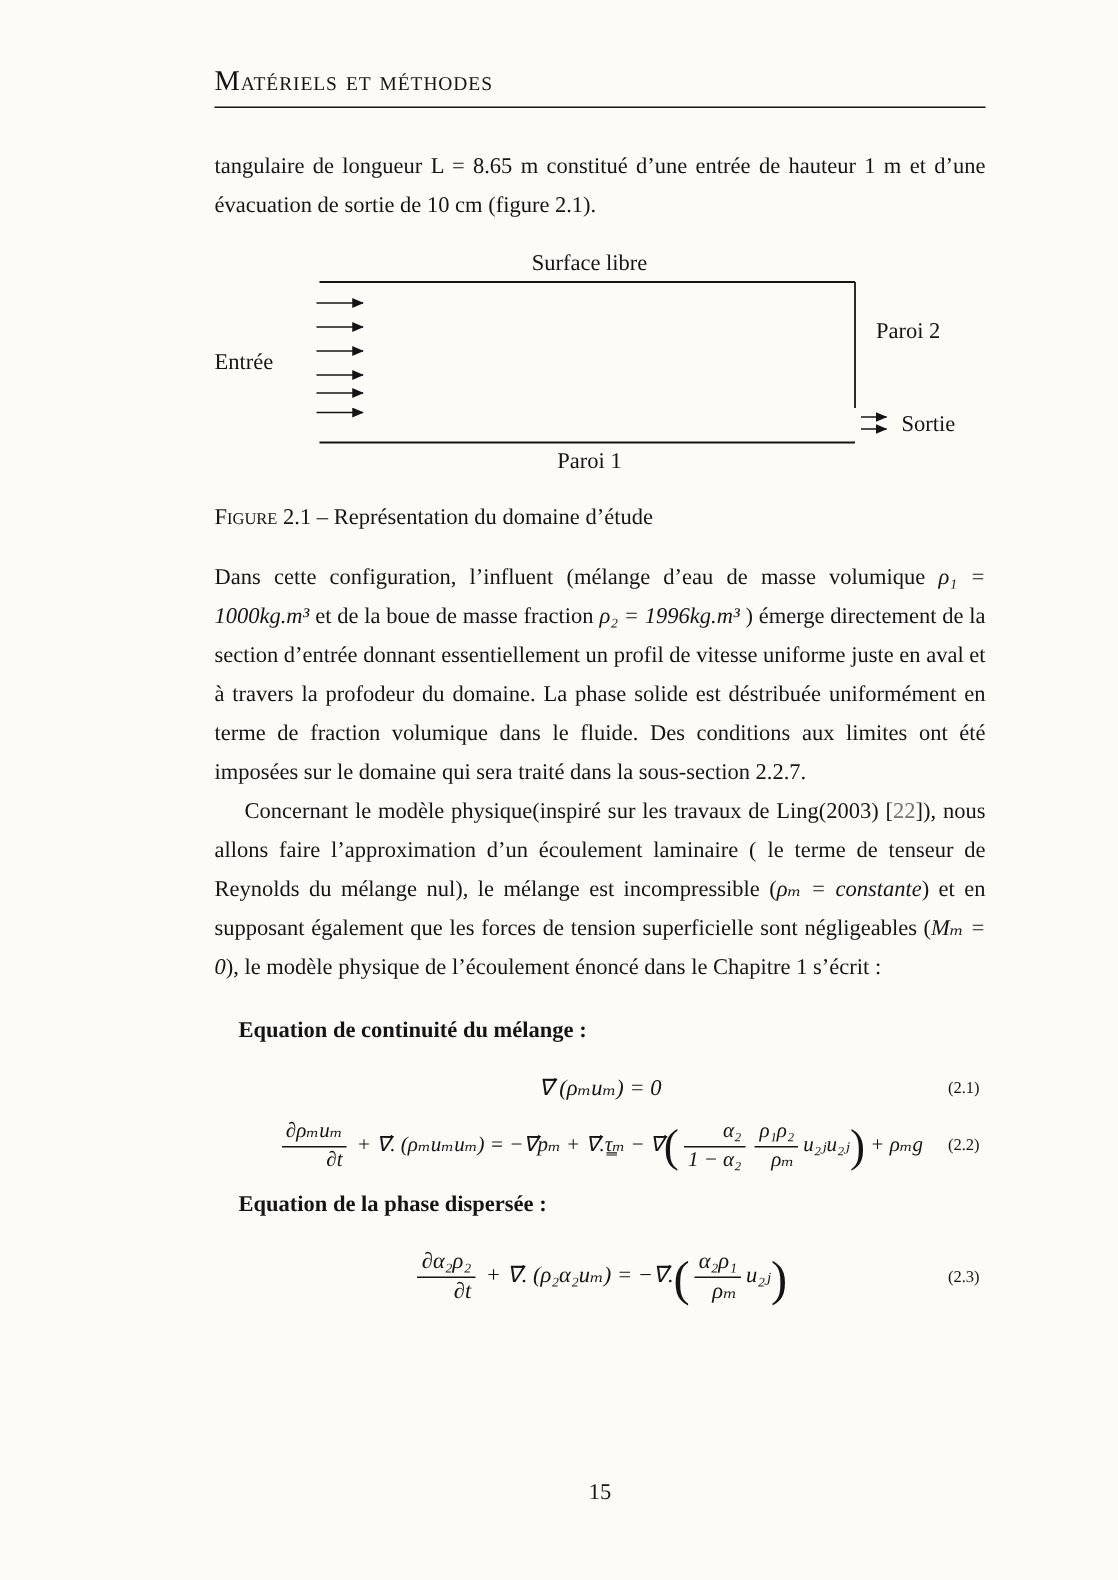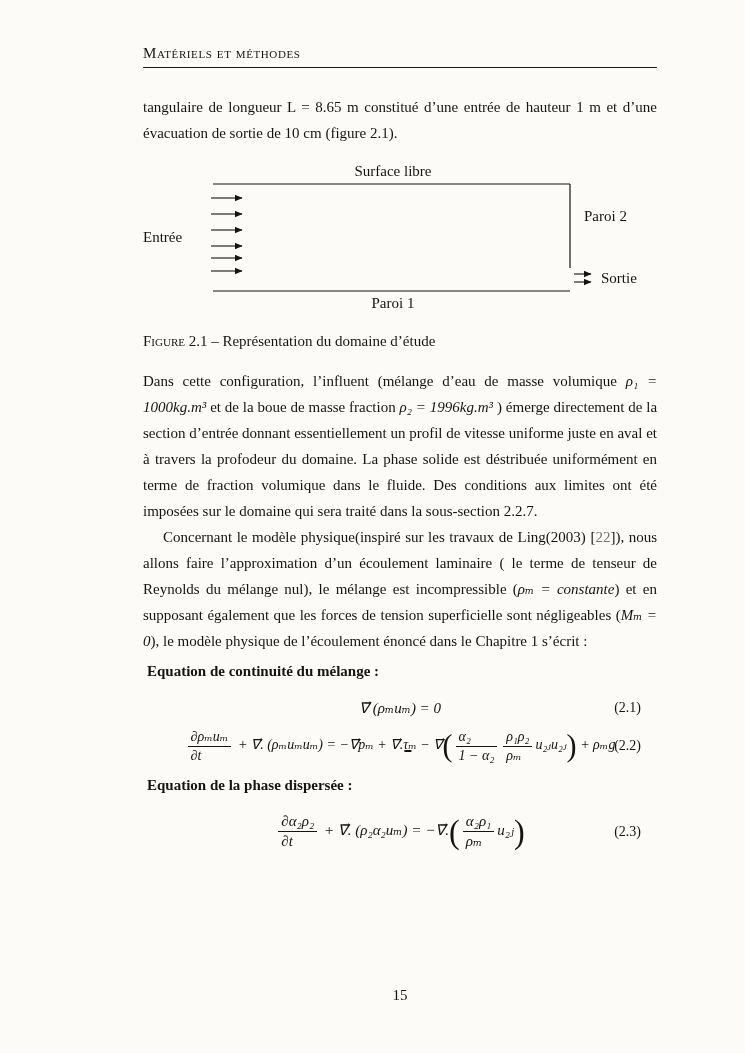"Matériels et méthodes" .header-title { font-size: 15px -> 19px }
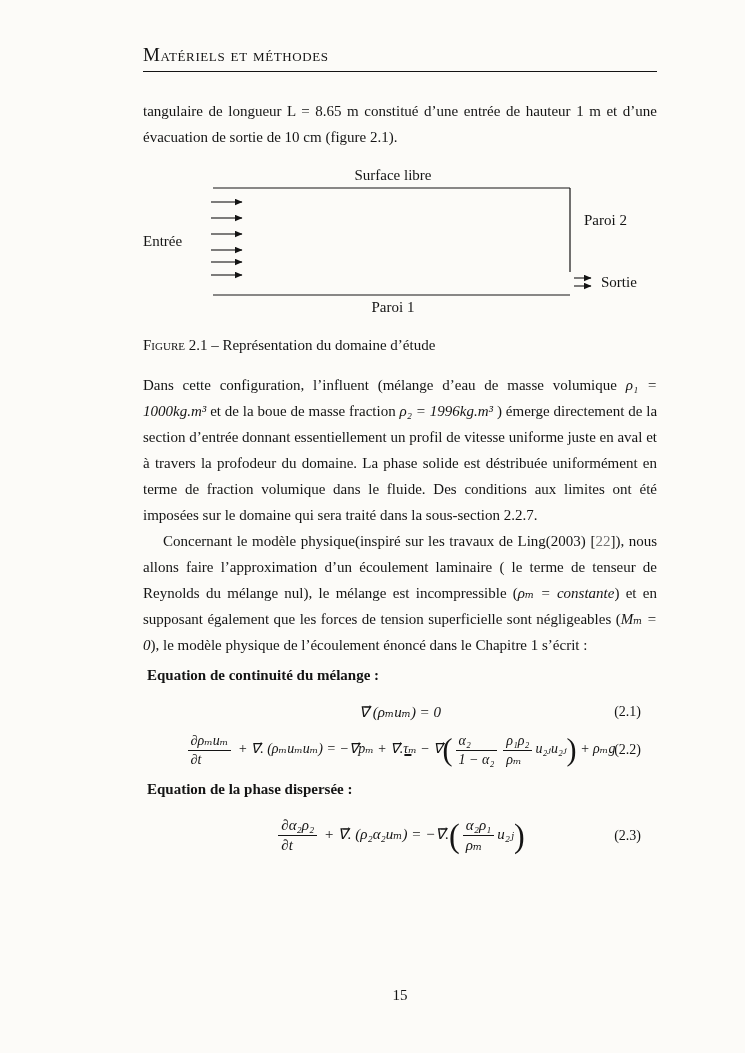"Equation de continuité du mélange" .eq-heading { margin: 4px -> 16px }
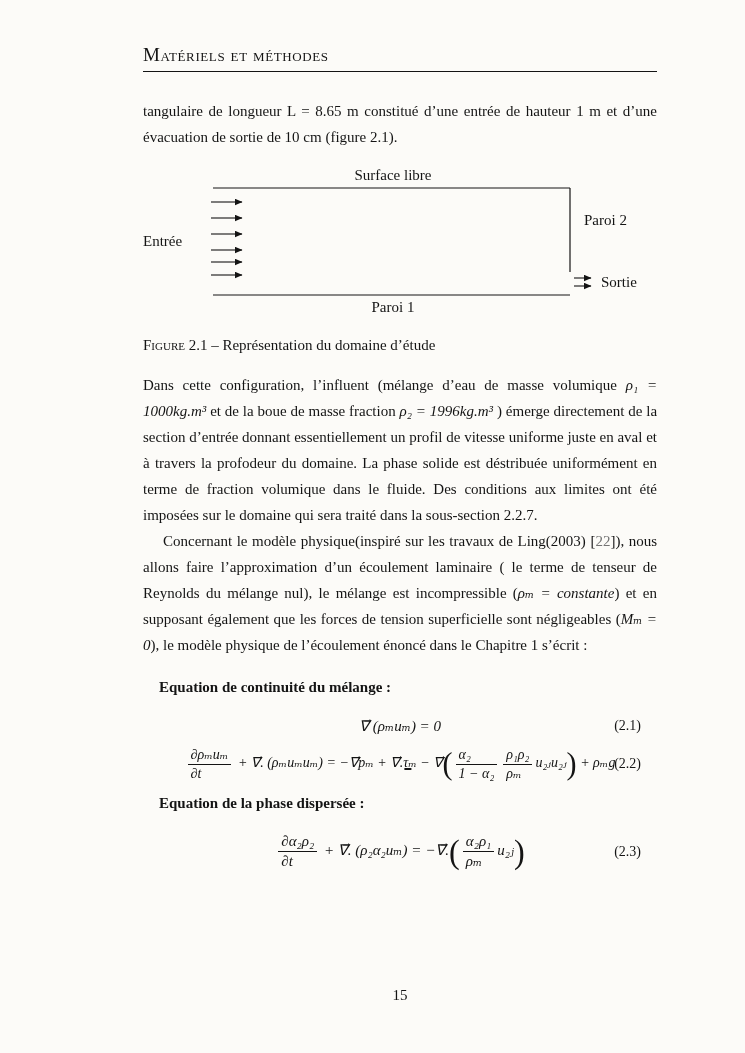"(2.1)" .eq-num { font-size: 14px -> 11px; right: 16px -> 4px }
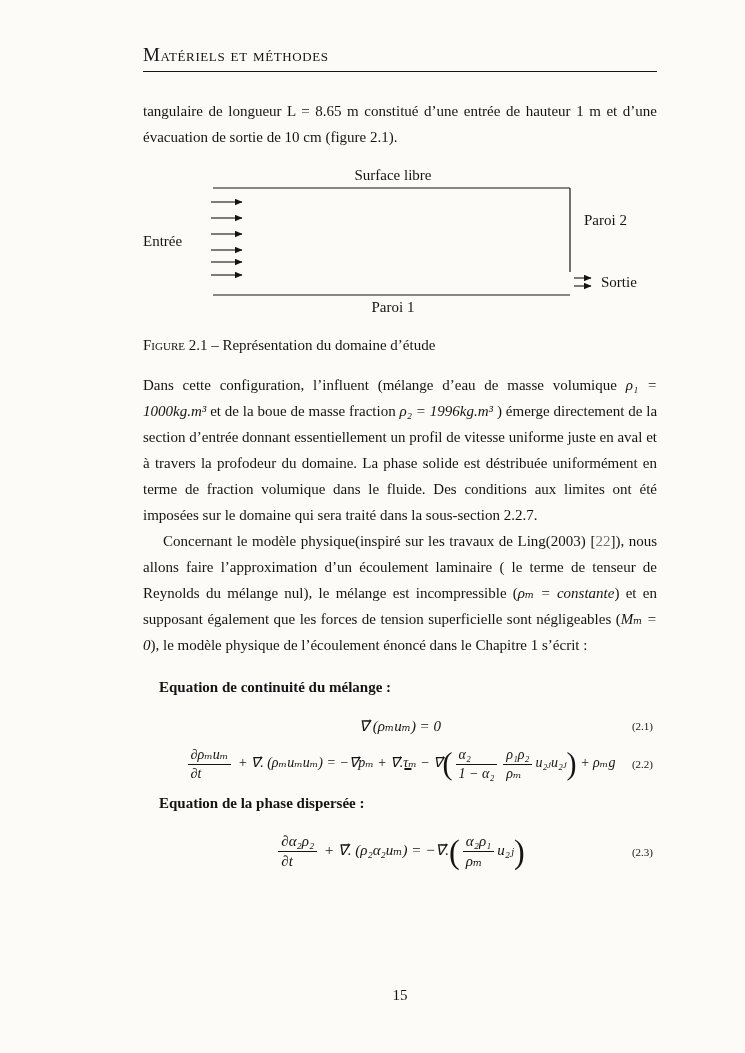"∂ρₘuₘ" .frac { text-align: left -> right }
